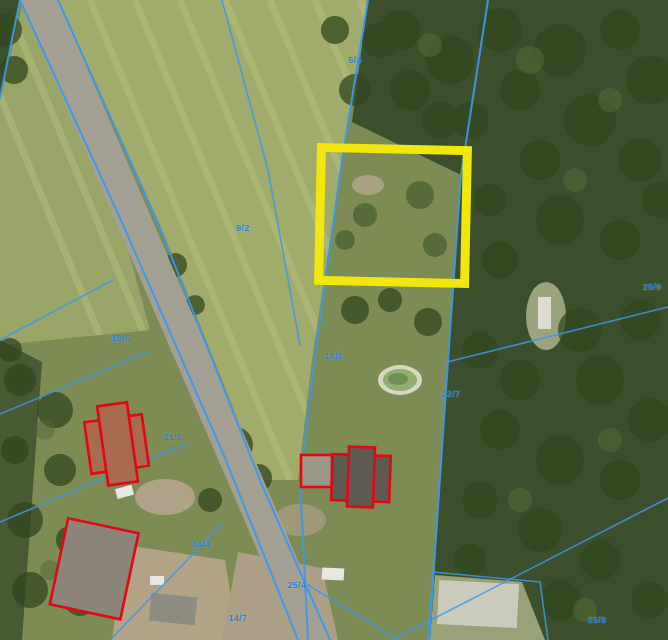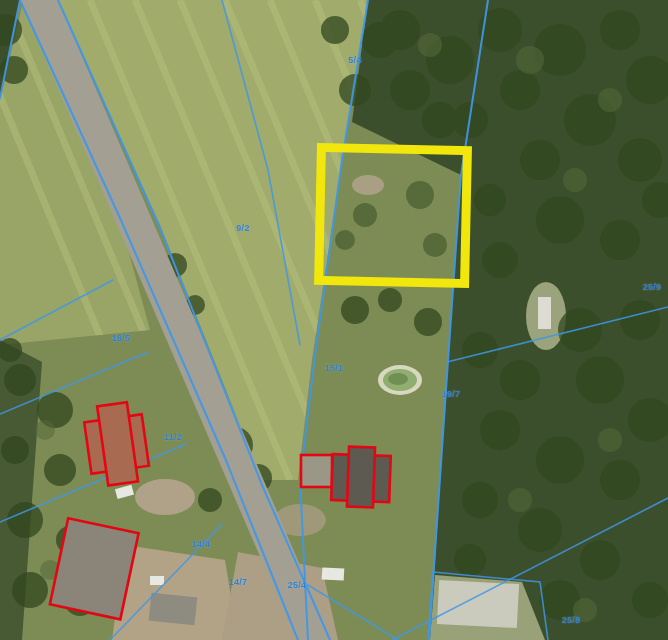"15/1" div.parcel-label { top: 368px -> 356px }
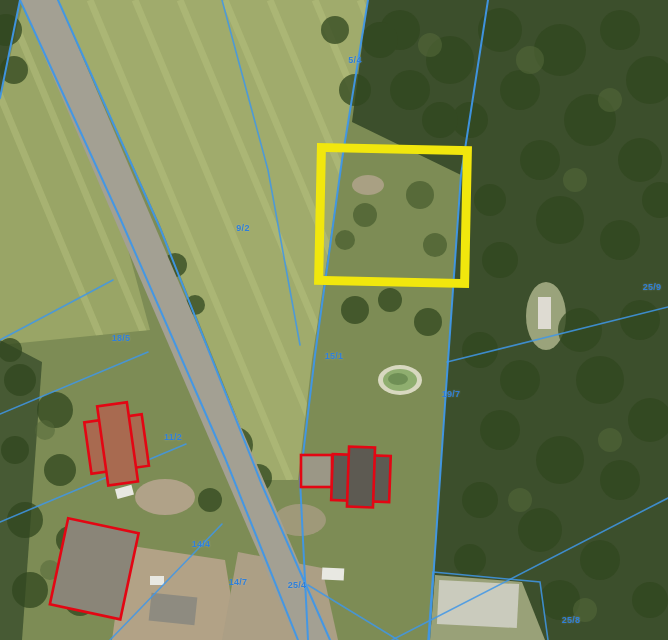"19/7" div.parcel-label { text: 19/7 -> 22/7 }
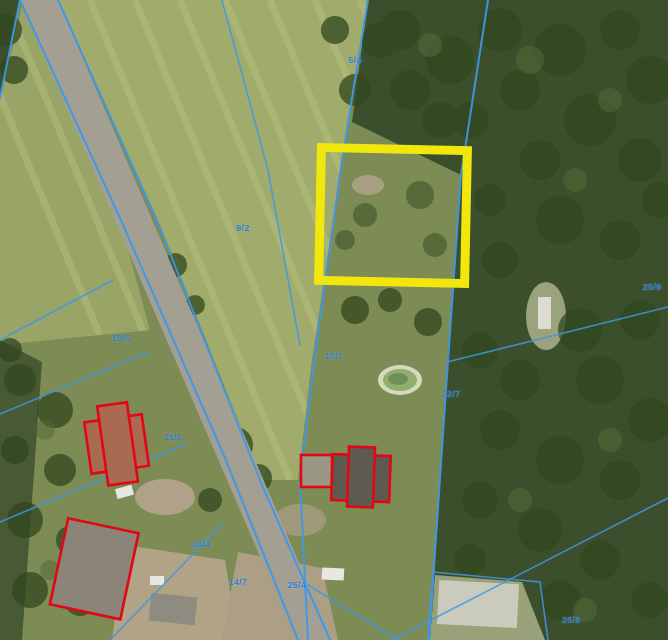"14/7" div.parcel-label { top: 582px -> 618px }
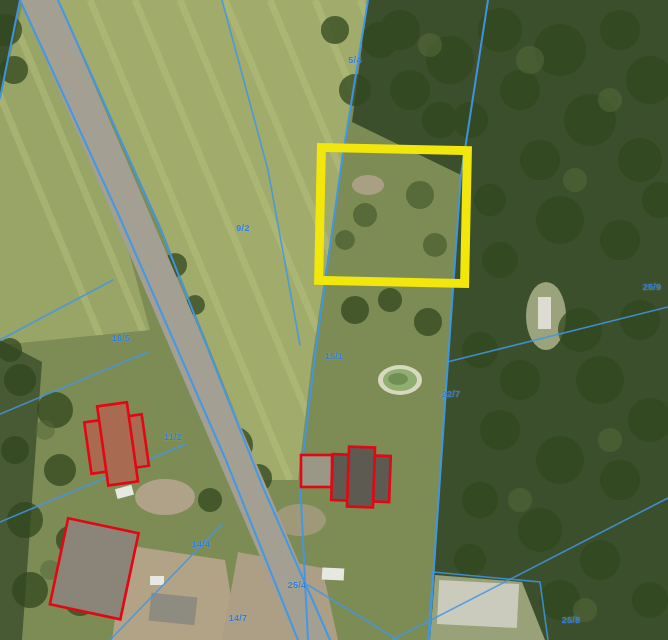"25/8" div.parcel-label { left: 571px -> 597px }
